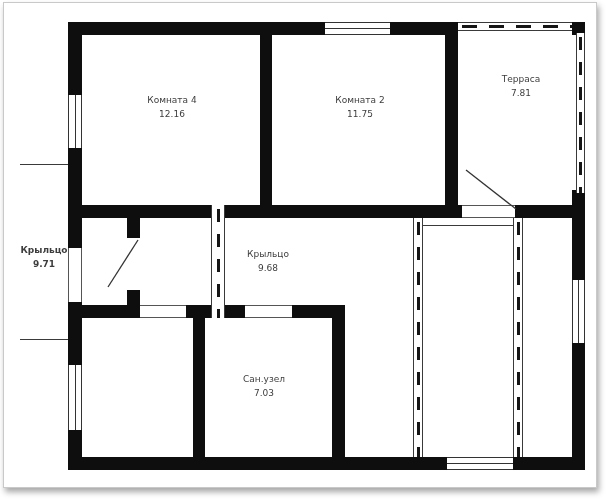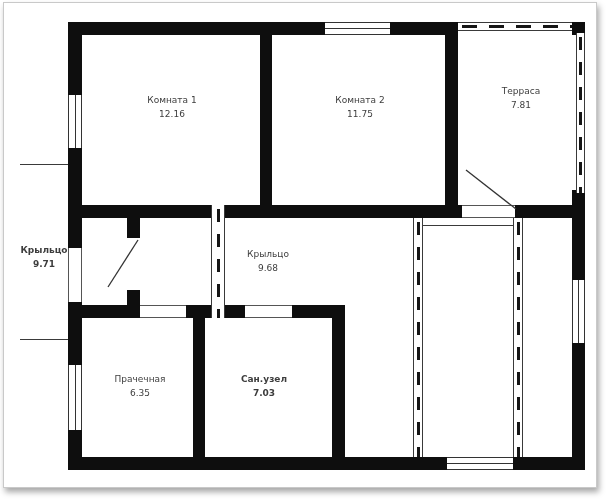"Терраса" div.room-label { top: 84px -> 72px }
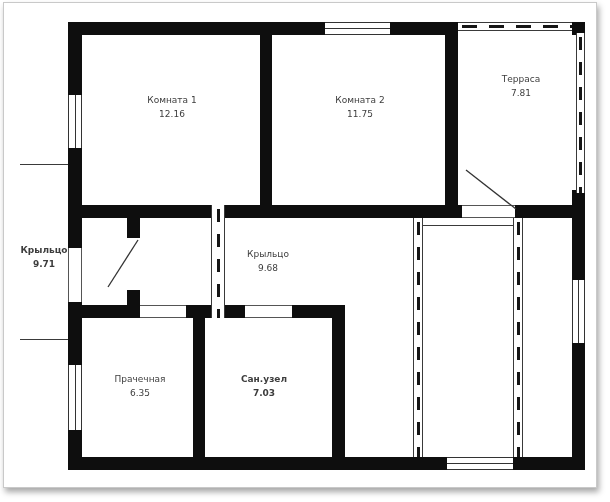"Комната 1" div { text: 1 -> 4 }
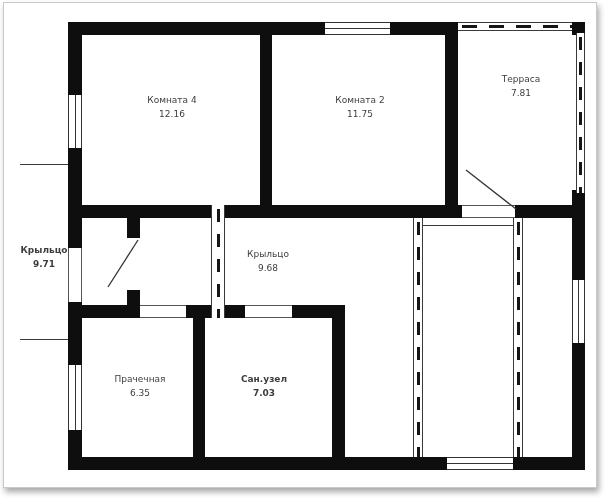"Прачечная" div.room-label { html: <div> <div>Прачечная</div> <div>6.35</div> </div> -> none }
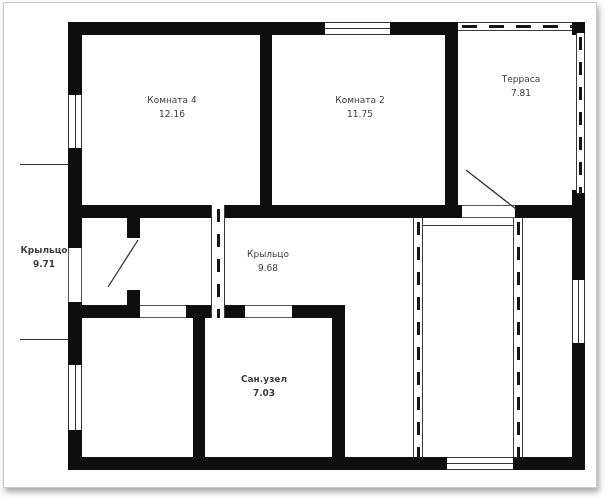"Сан.узел" div.room-label { font-weight: bold -> none }
